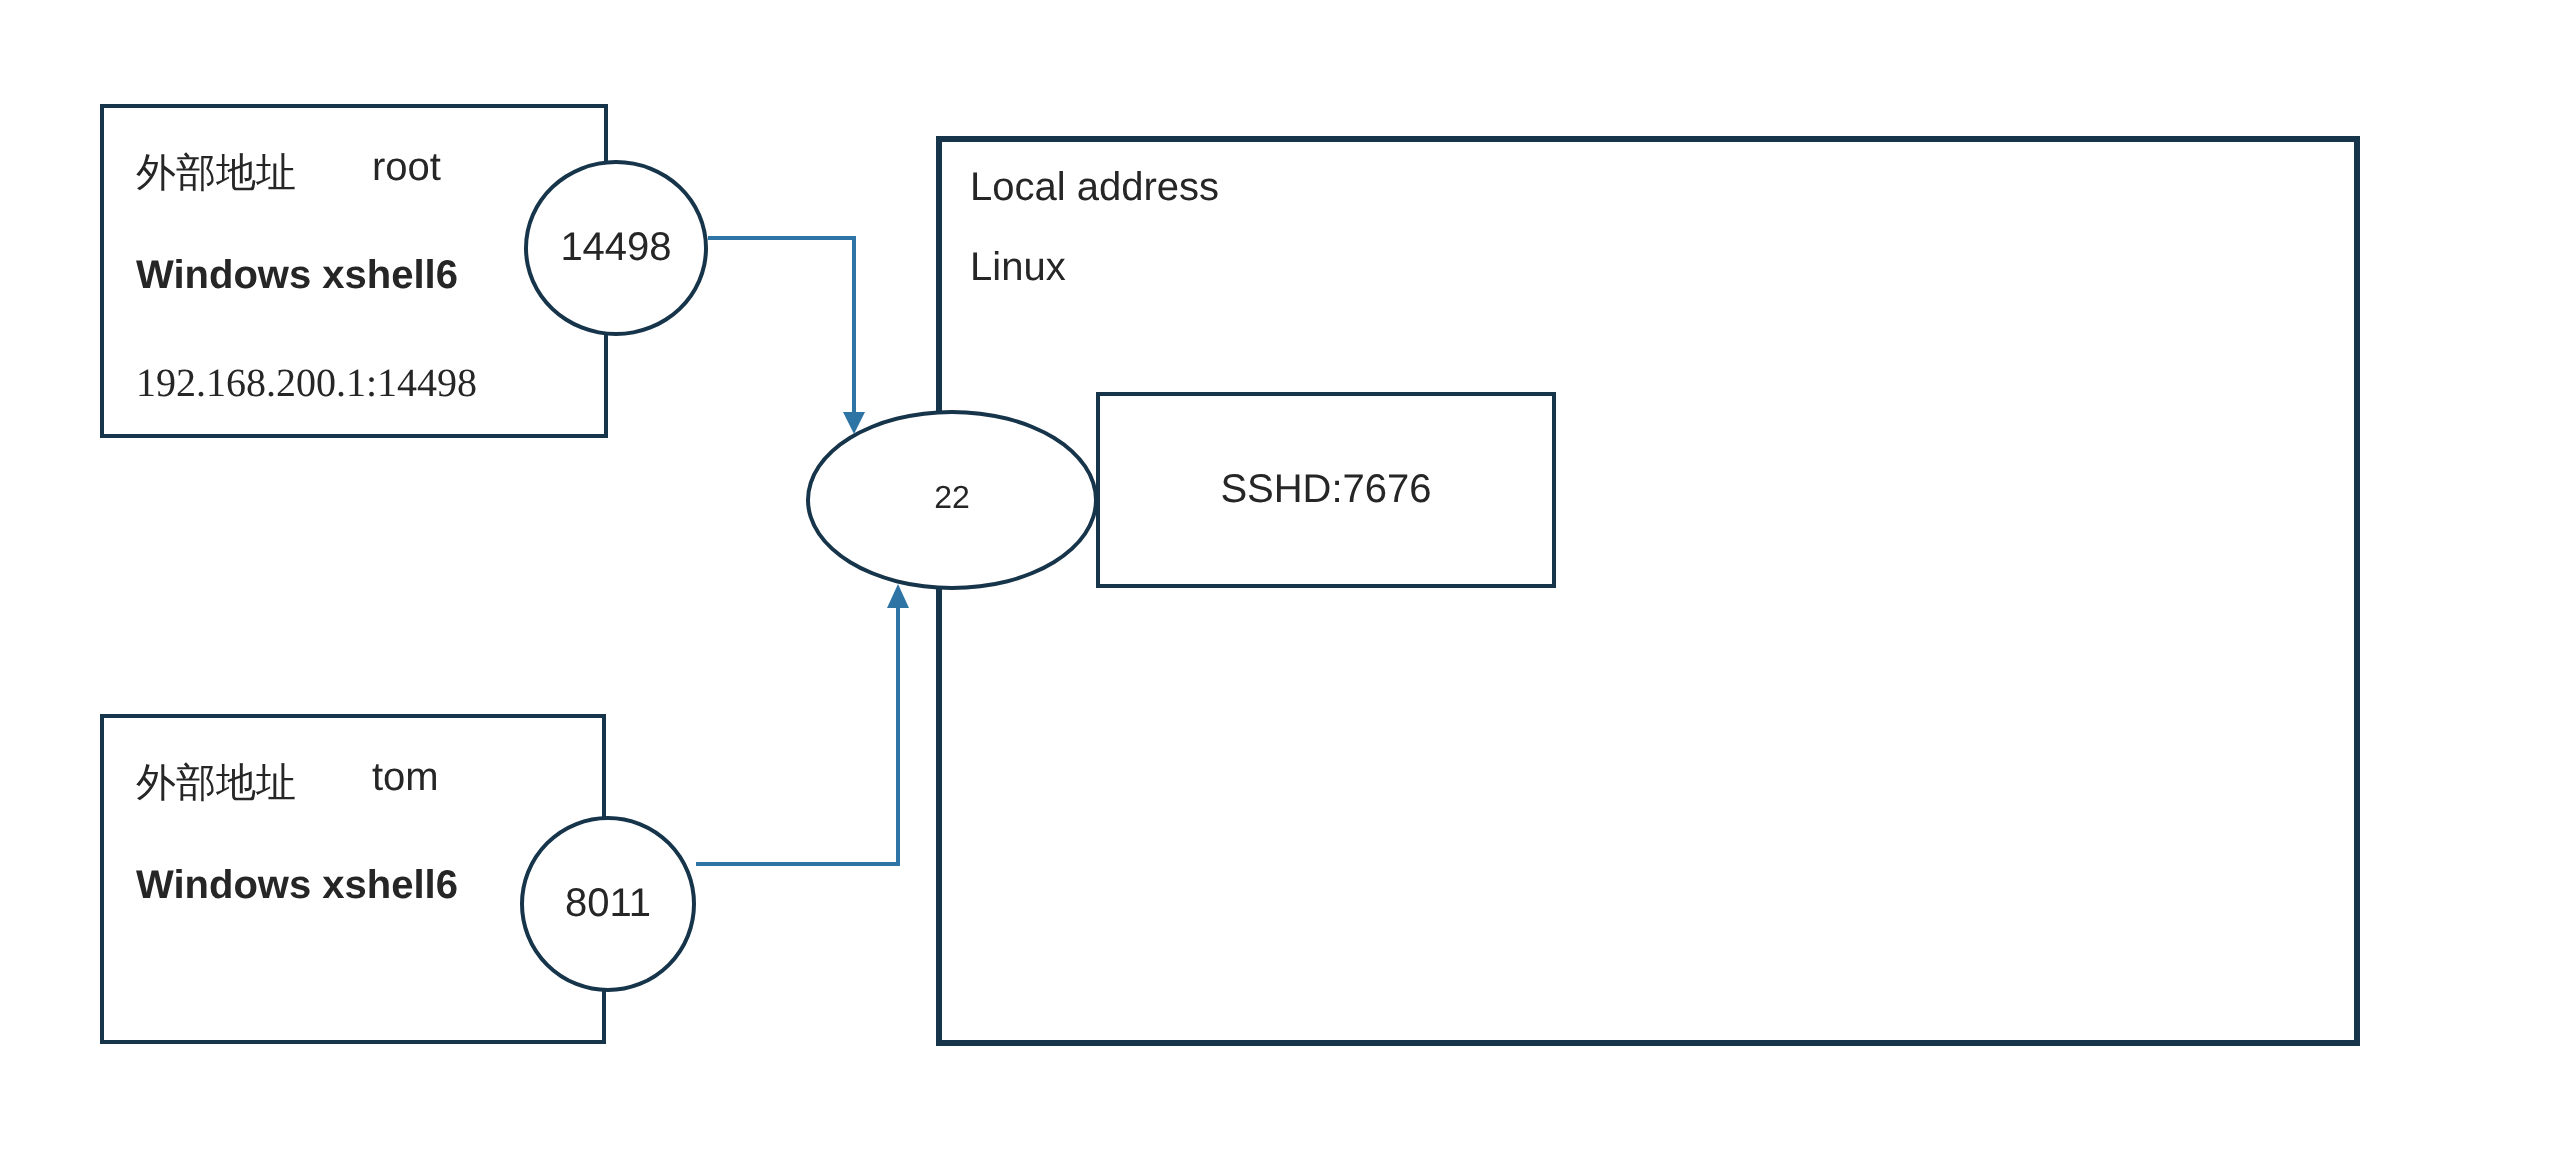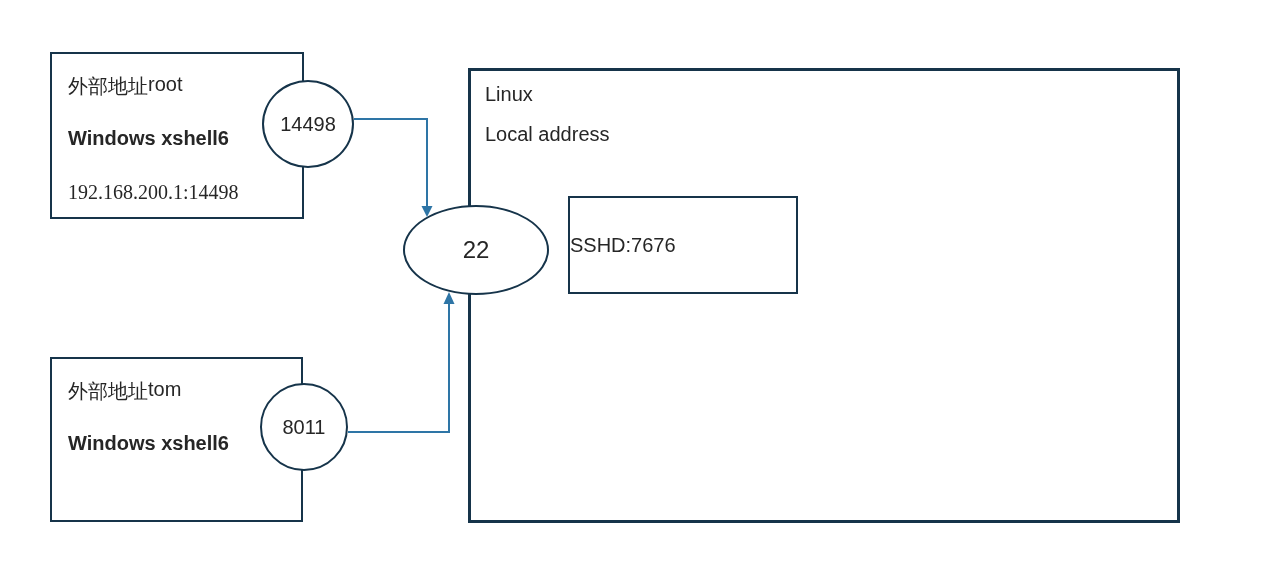"外部地址" .client-line1 { gap: none -> 38px }
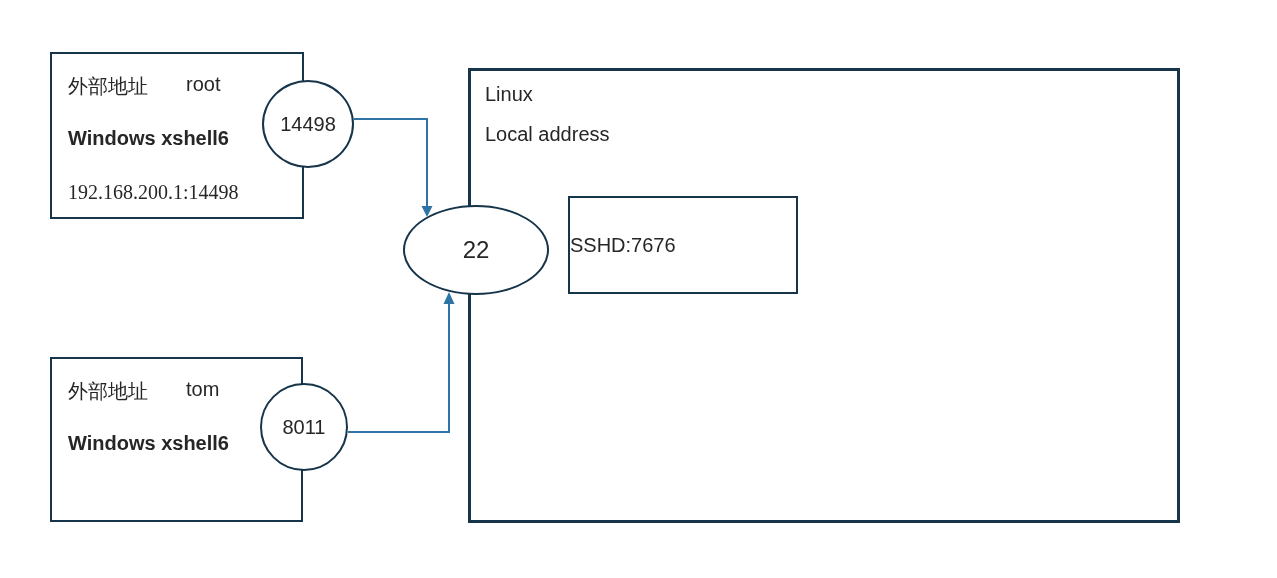"Linux" div.server-line { order: before "Local address" -> after "Local address" }
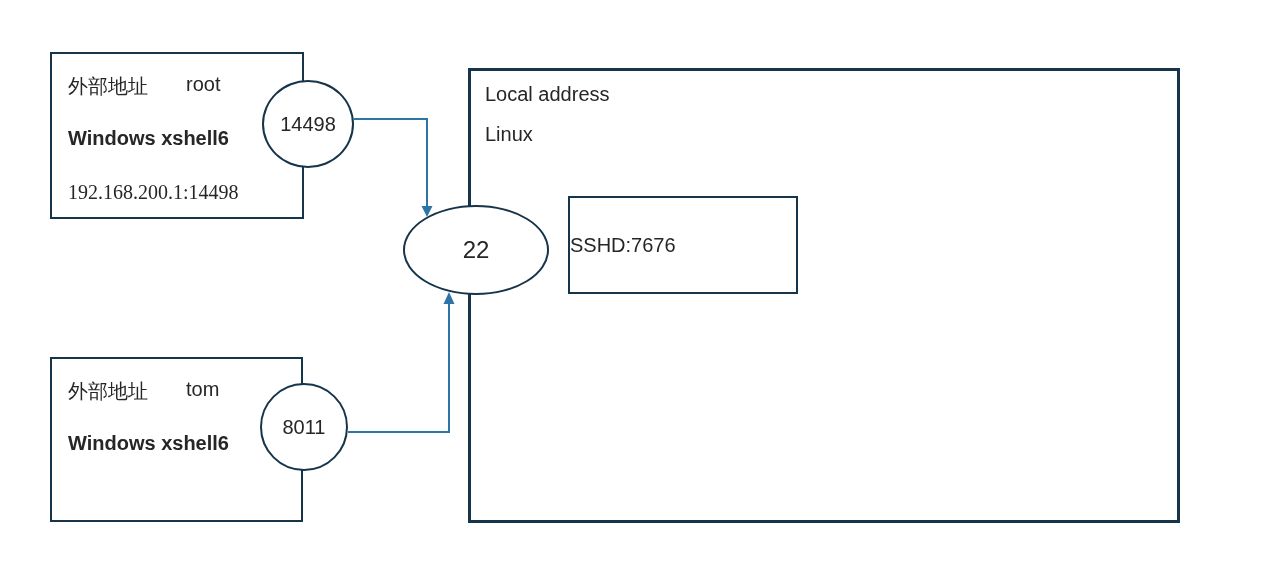"22" .port-ellipse { font-size: 24px -> 16px }
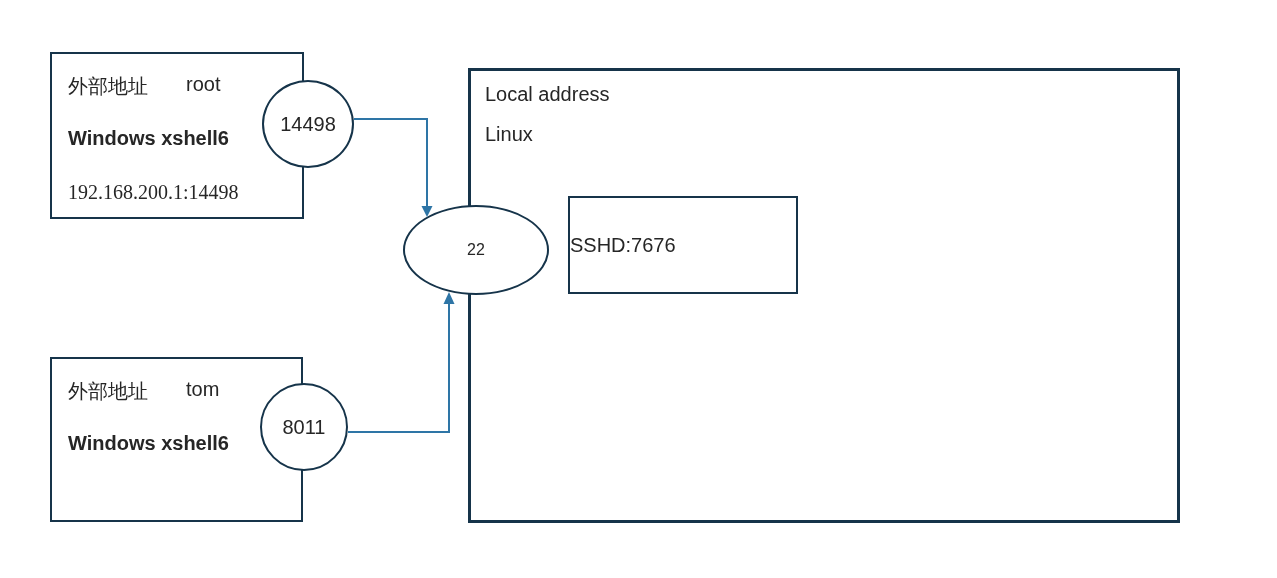"SSHD:7676" .sshd-box { justify-content: none -> center; left: 568px -> 548px }
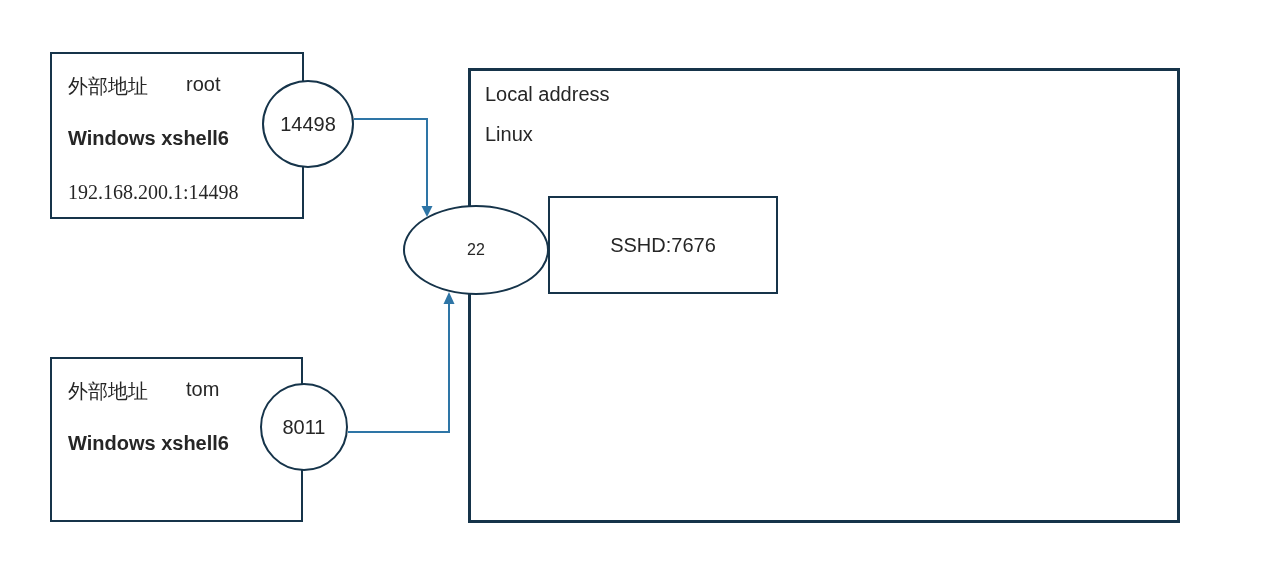"8011" div.badge-circle { top: 383px -> 408px }
